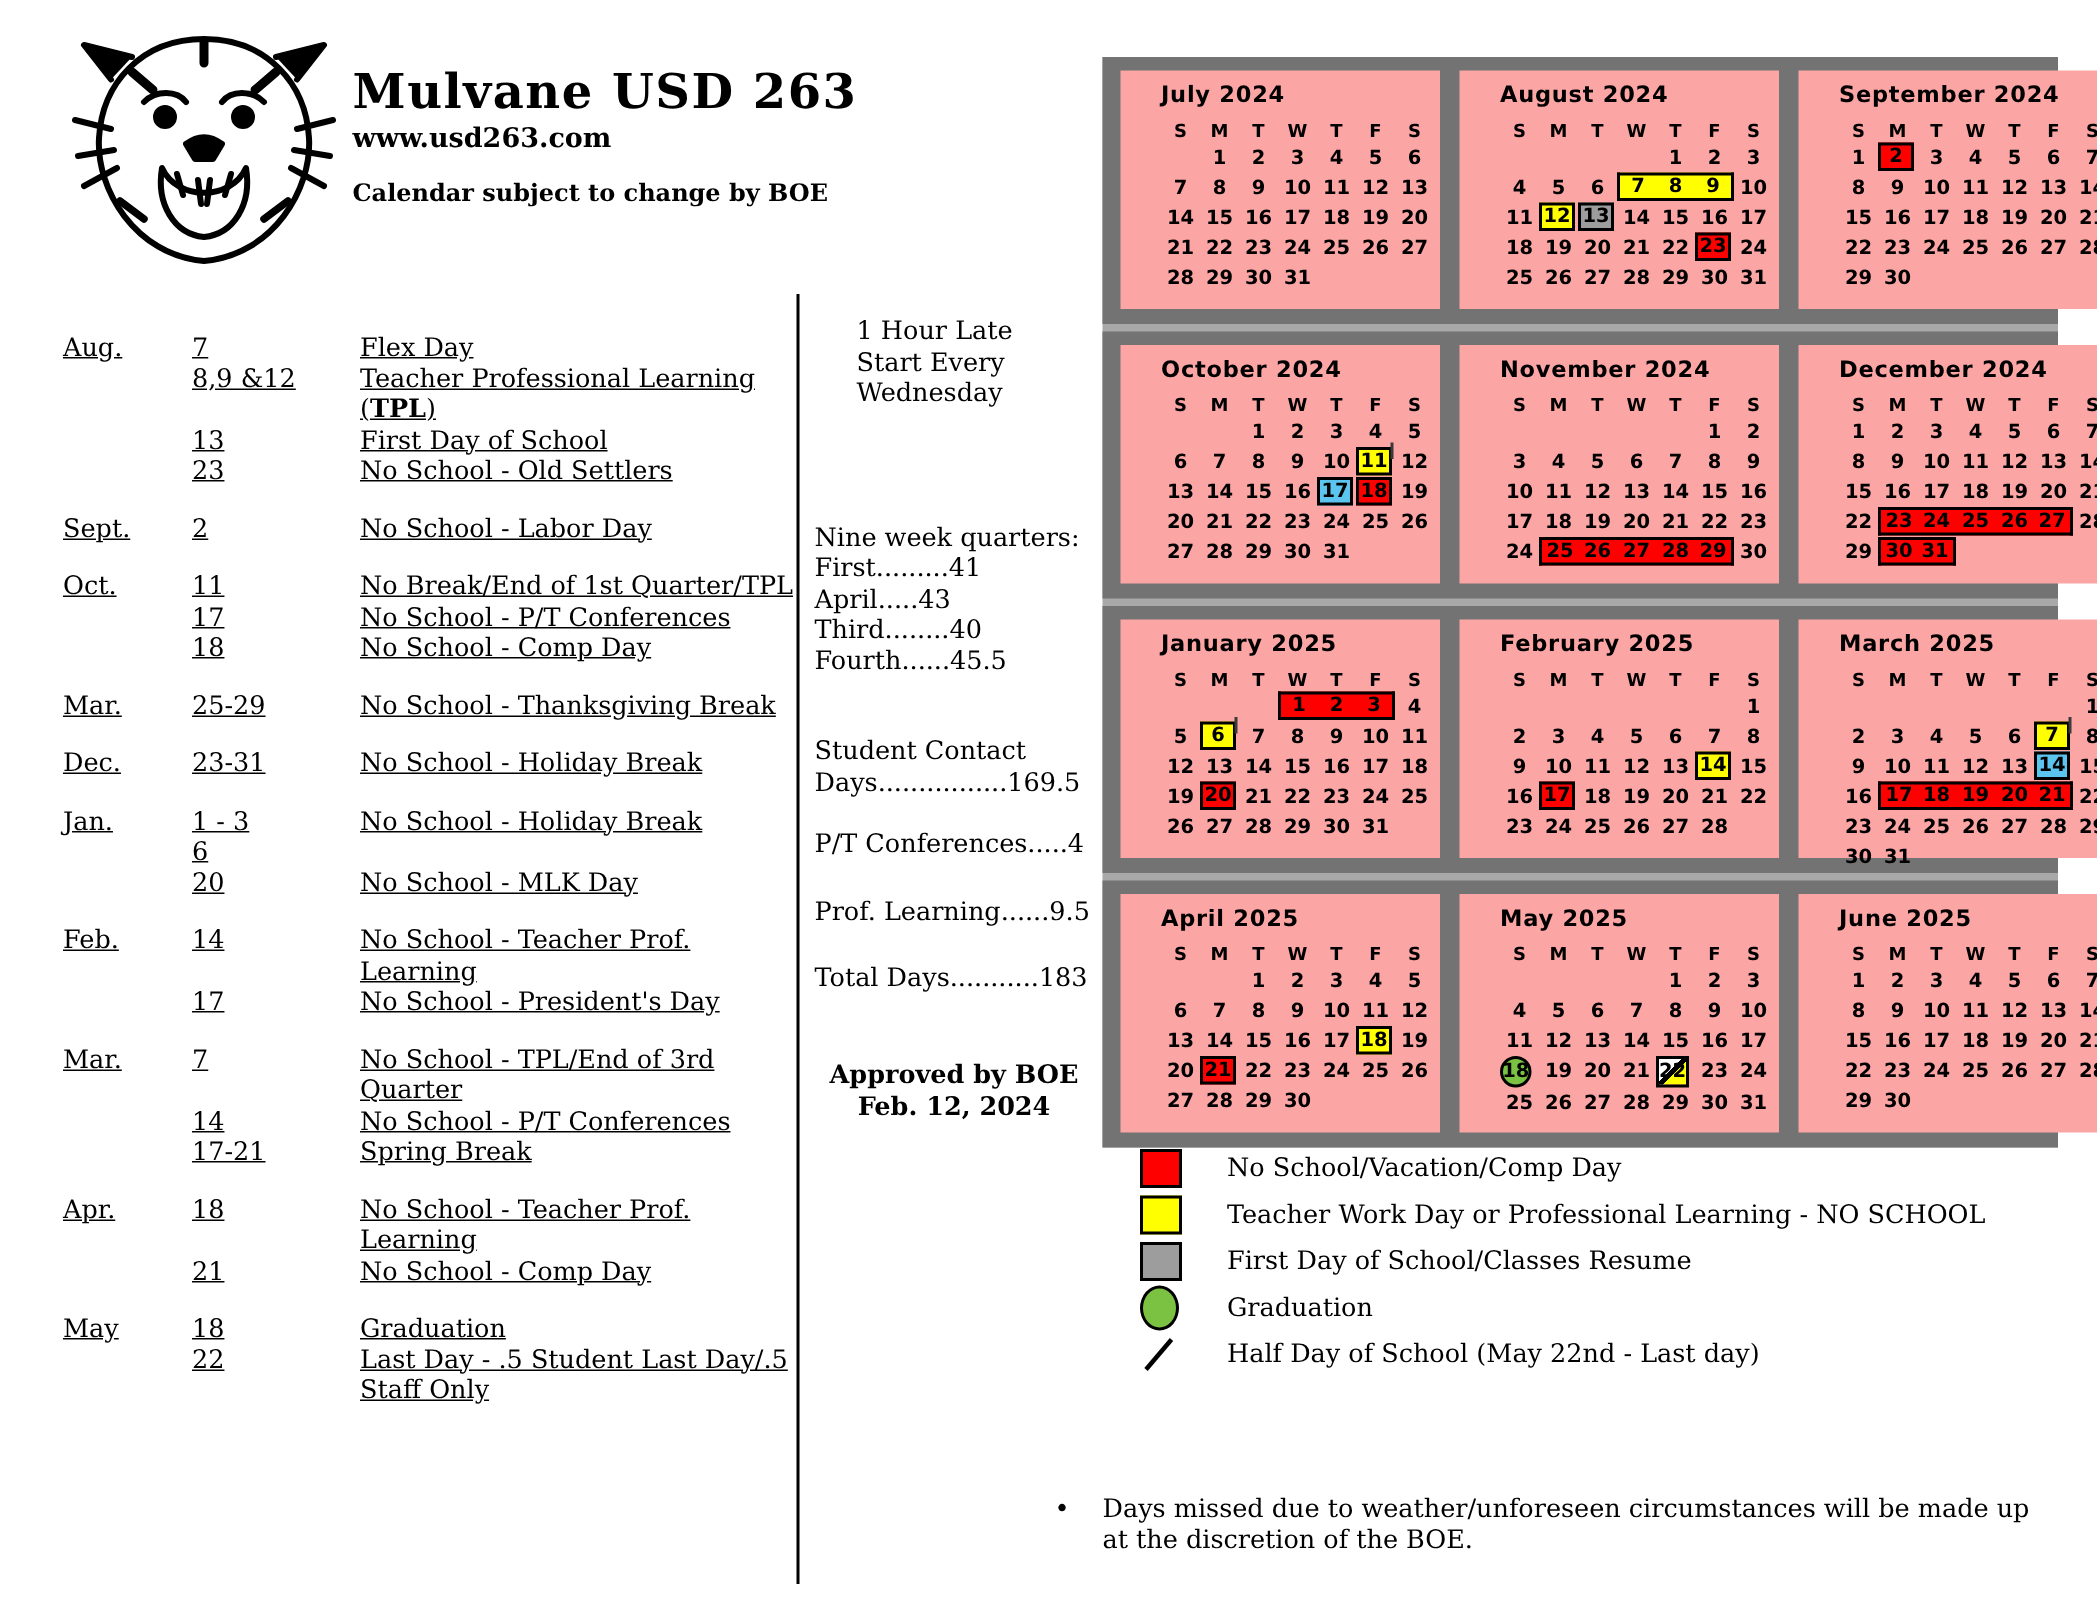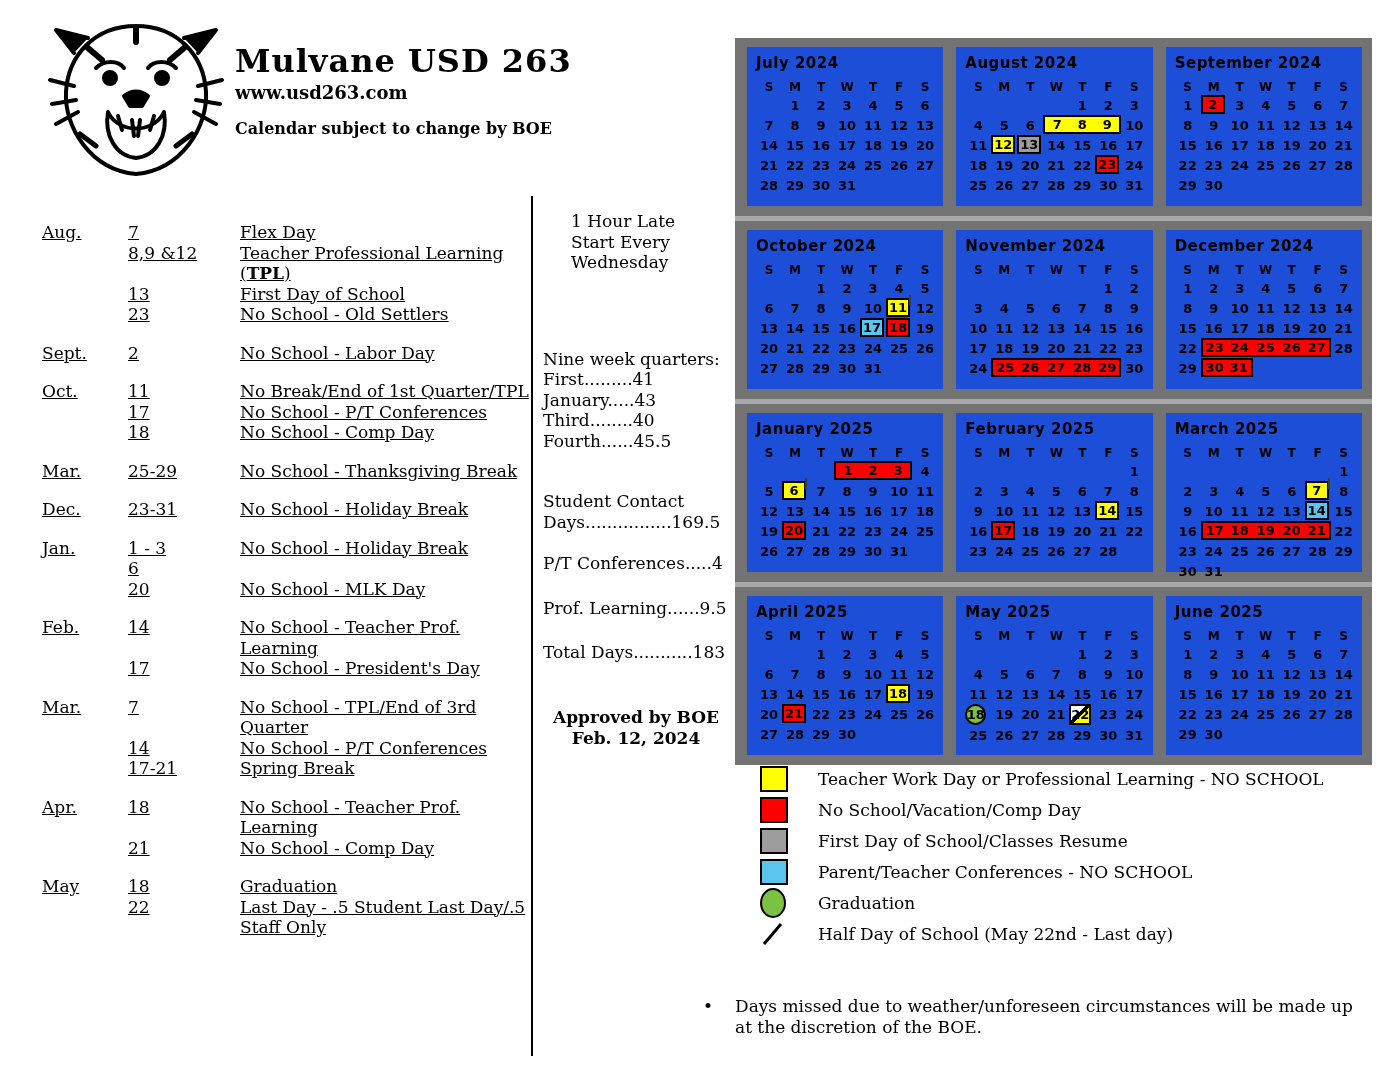"July 2024" .month-card { background: #1d4ed8 -> #fca5a5; padding: 7px 4px 4px 9px -> 7px 4px 4px 27px }
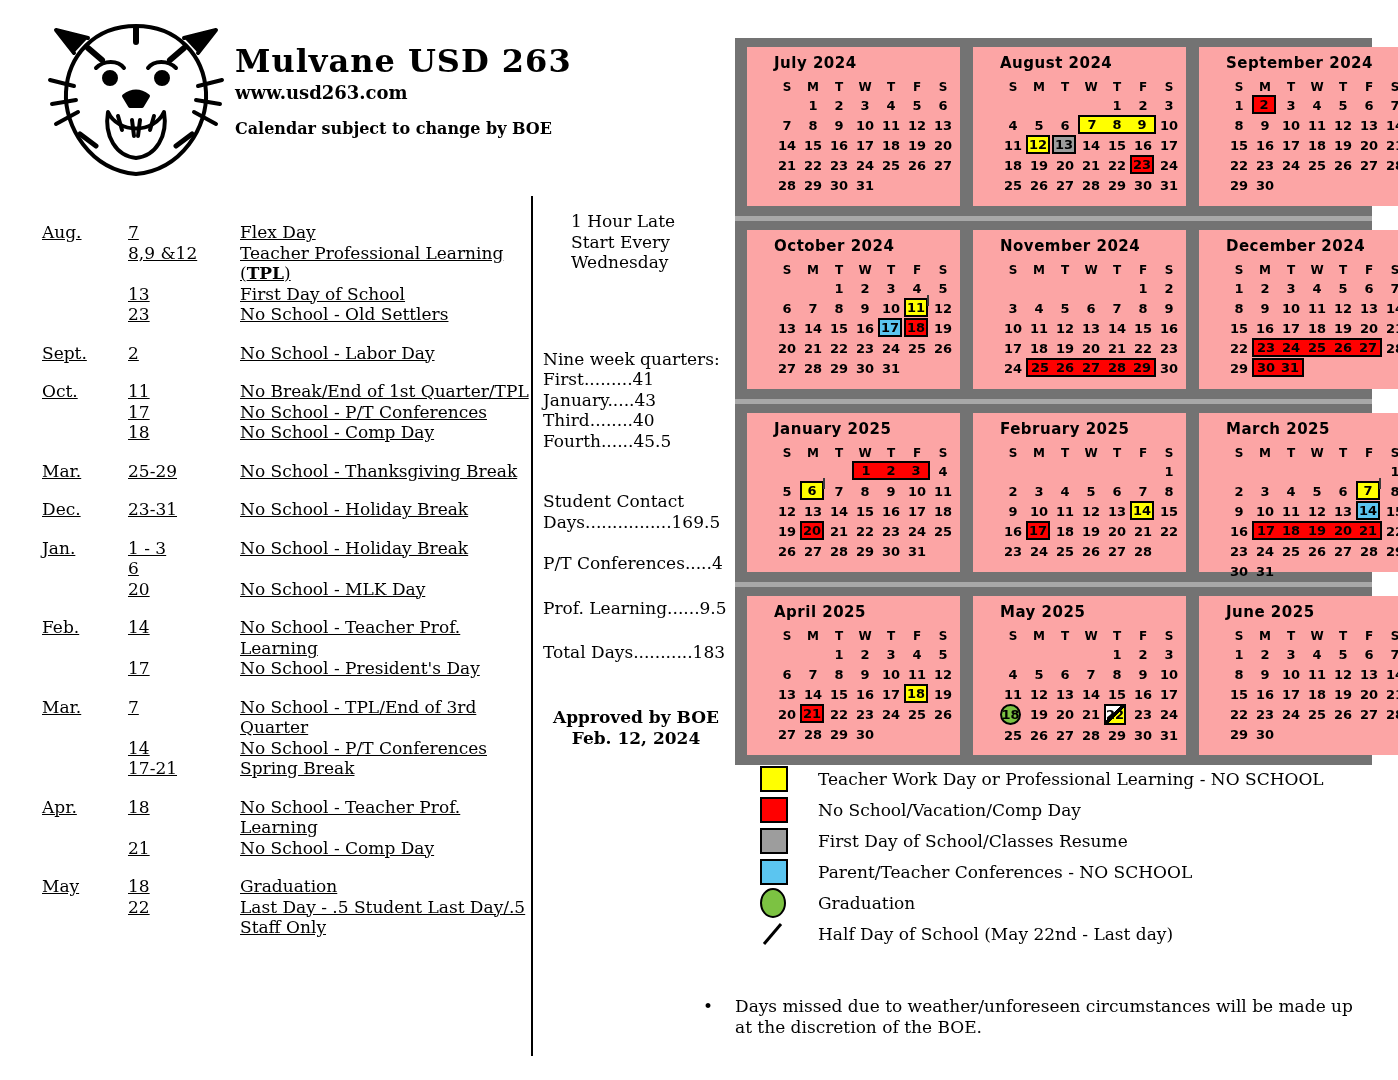"January.....43" div { text: January.....43 -> April.....43 }
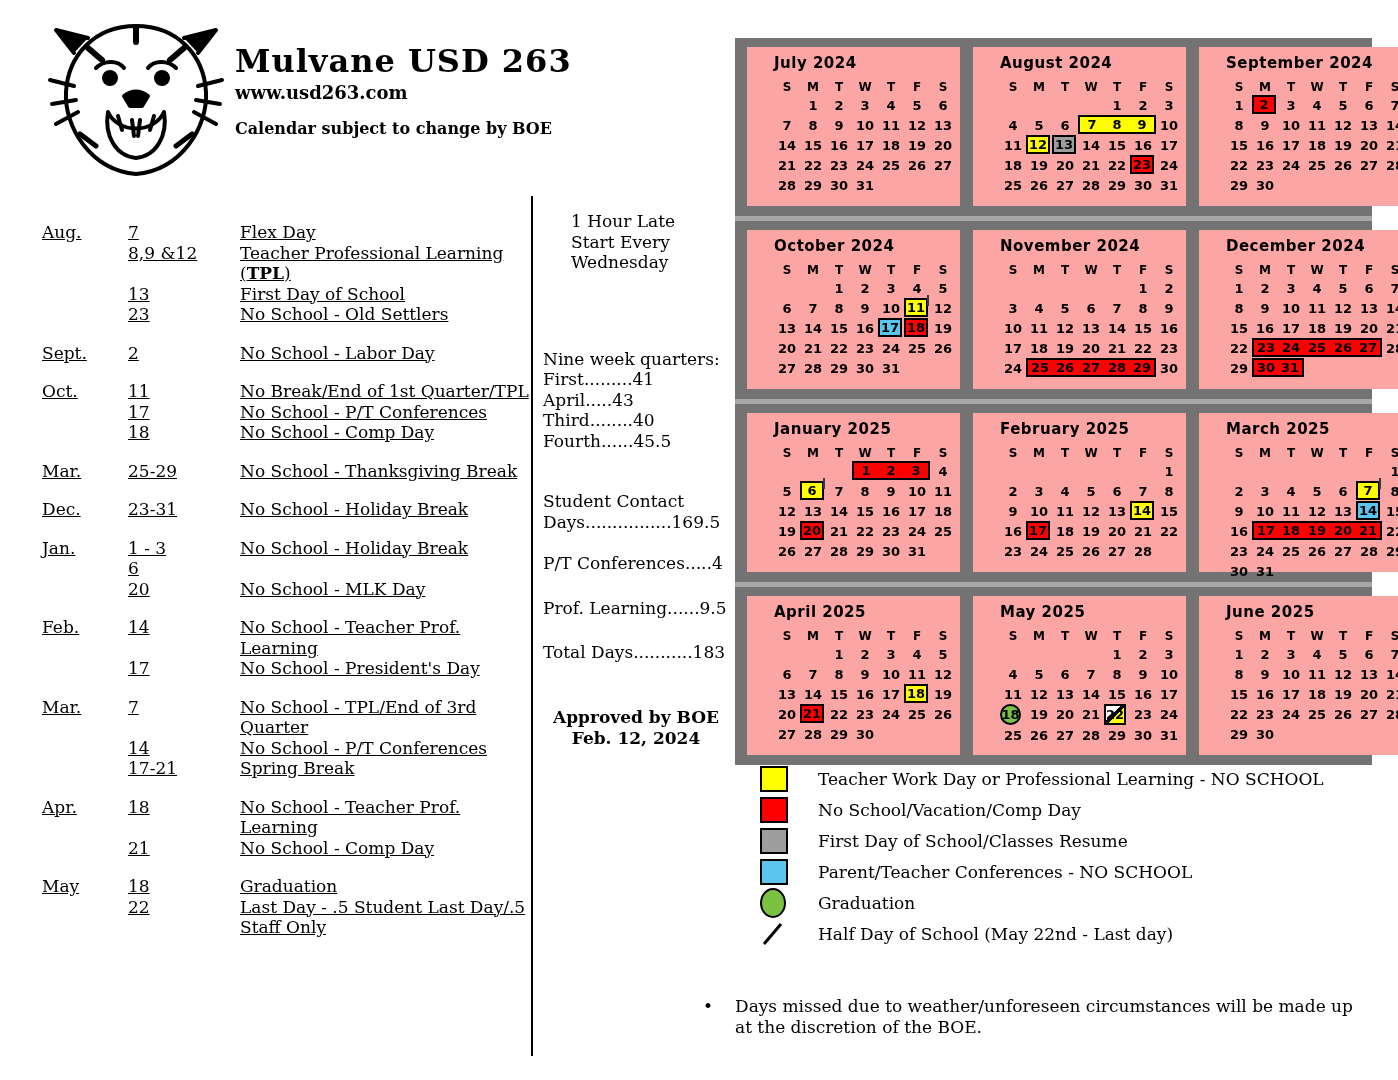"Teacher Work Day or Professional" div.lg-item { order: before "No School/Vacation/Comp Day" -> after "No School/Vacation/Comp Day" }
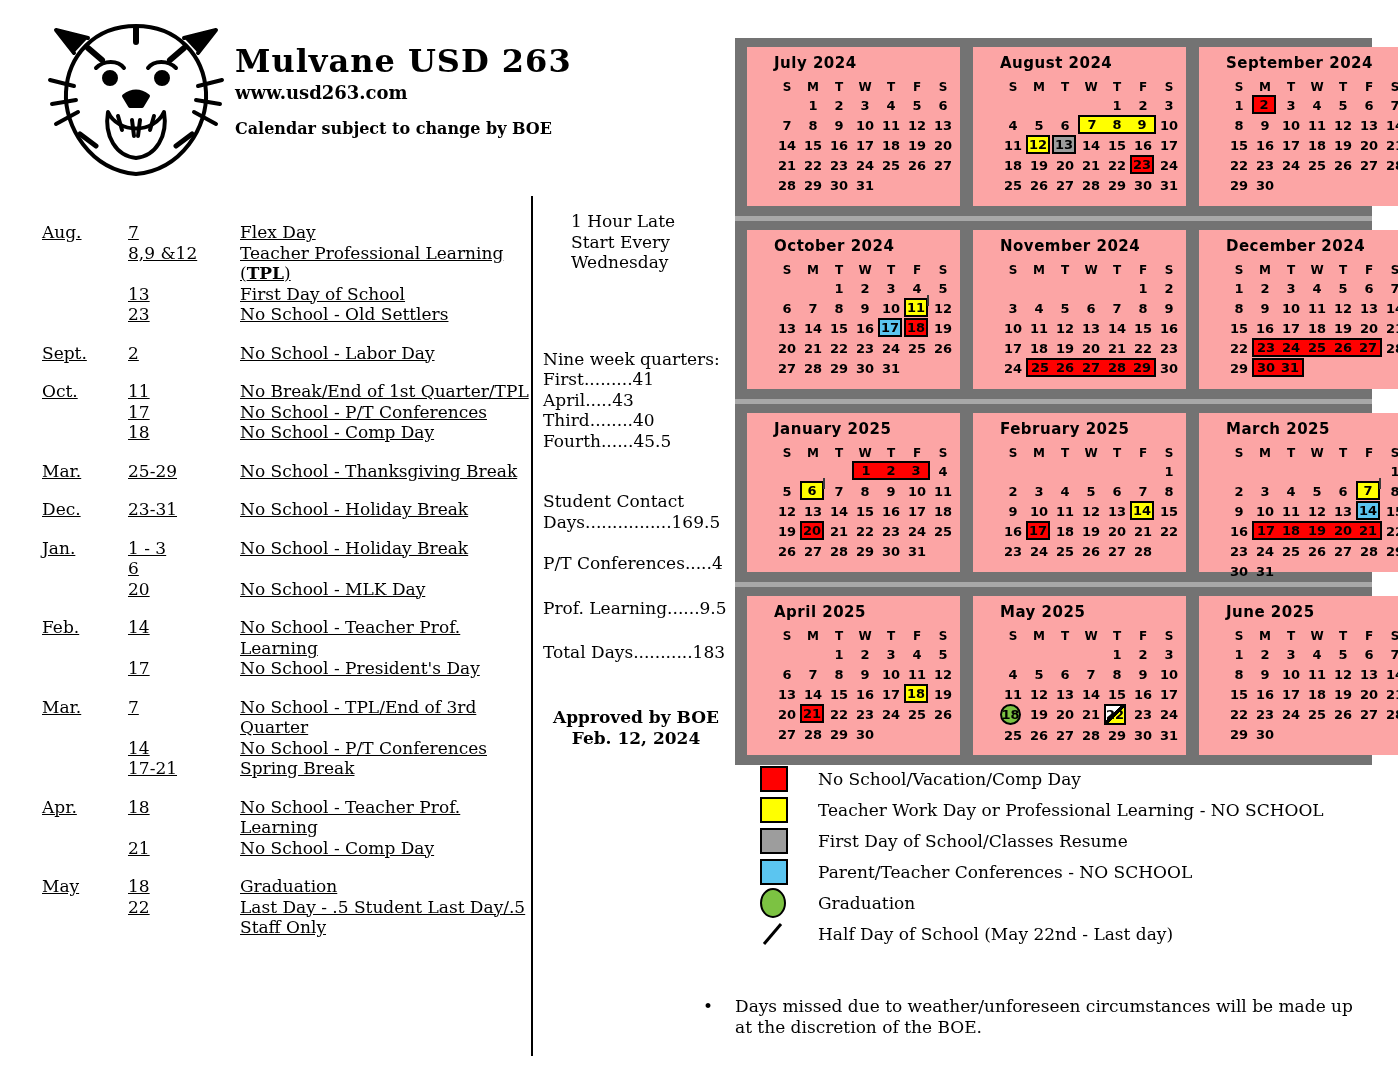"Parent/Teacher Conferences - NO SCHOOL" div.lg-item { html: <div> <div> <div></div> </div> <span>Parent/Teacher Conferences - NO SCHOOL</span> </div> -> none }
